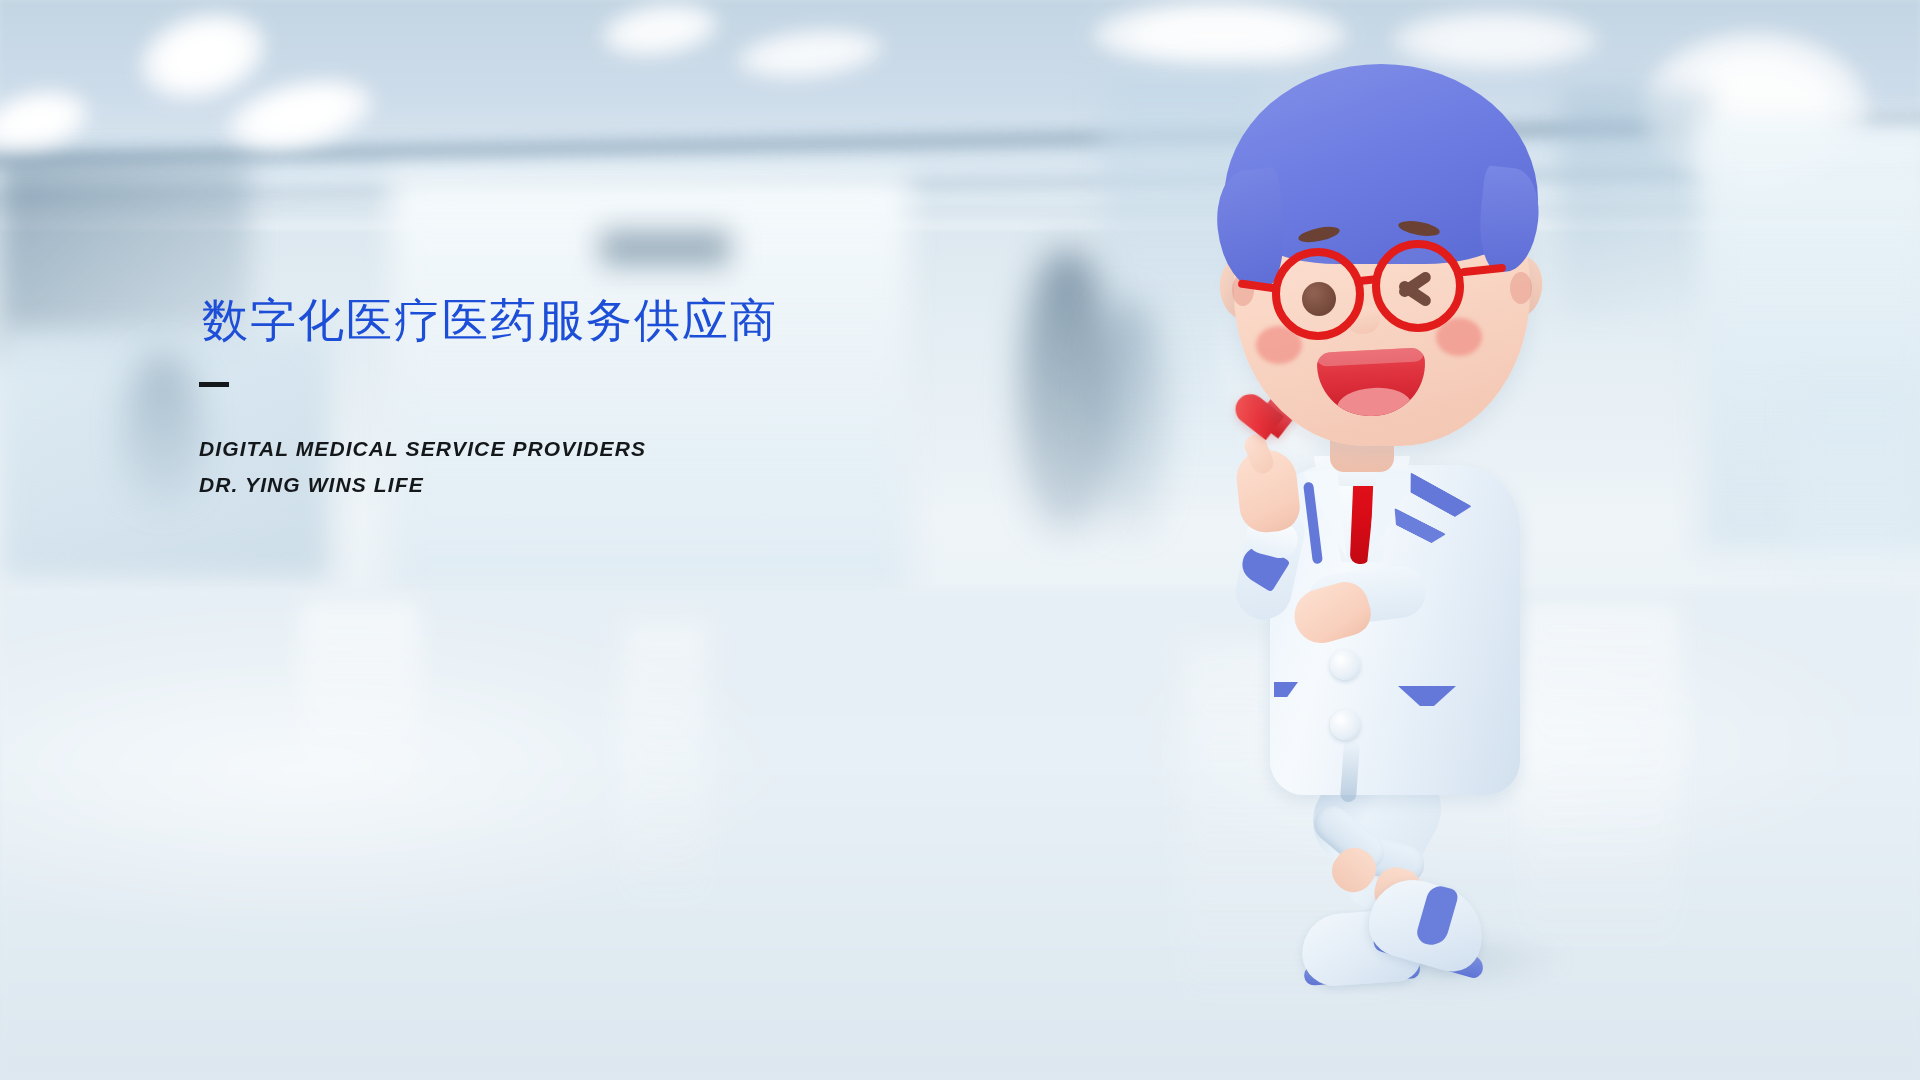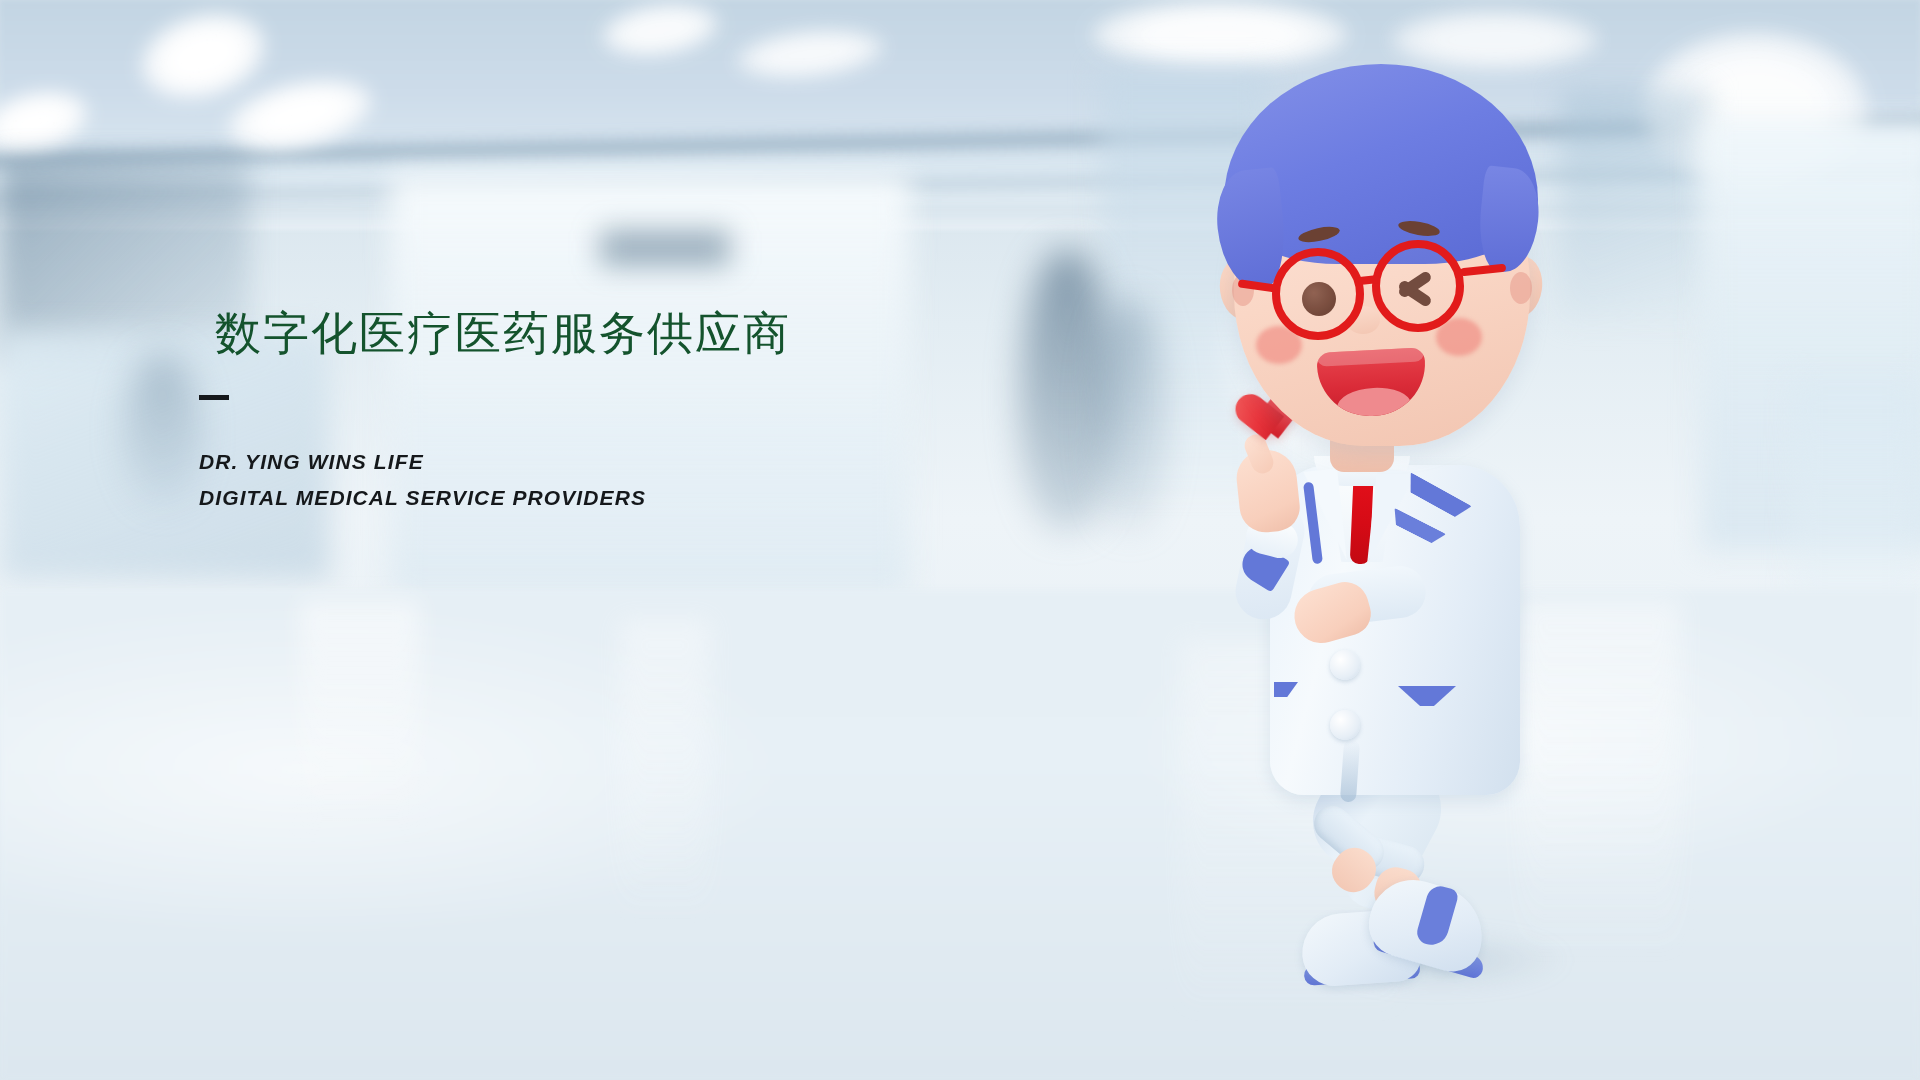"数字化医疗医药服务供应商" .headline { color: #14532d -> #1d4ed8; margin: 16px -> 3px }
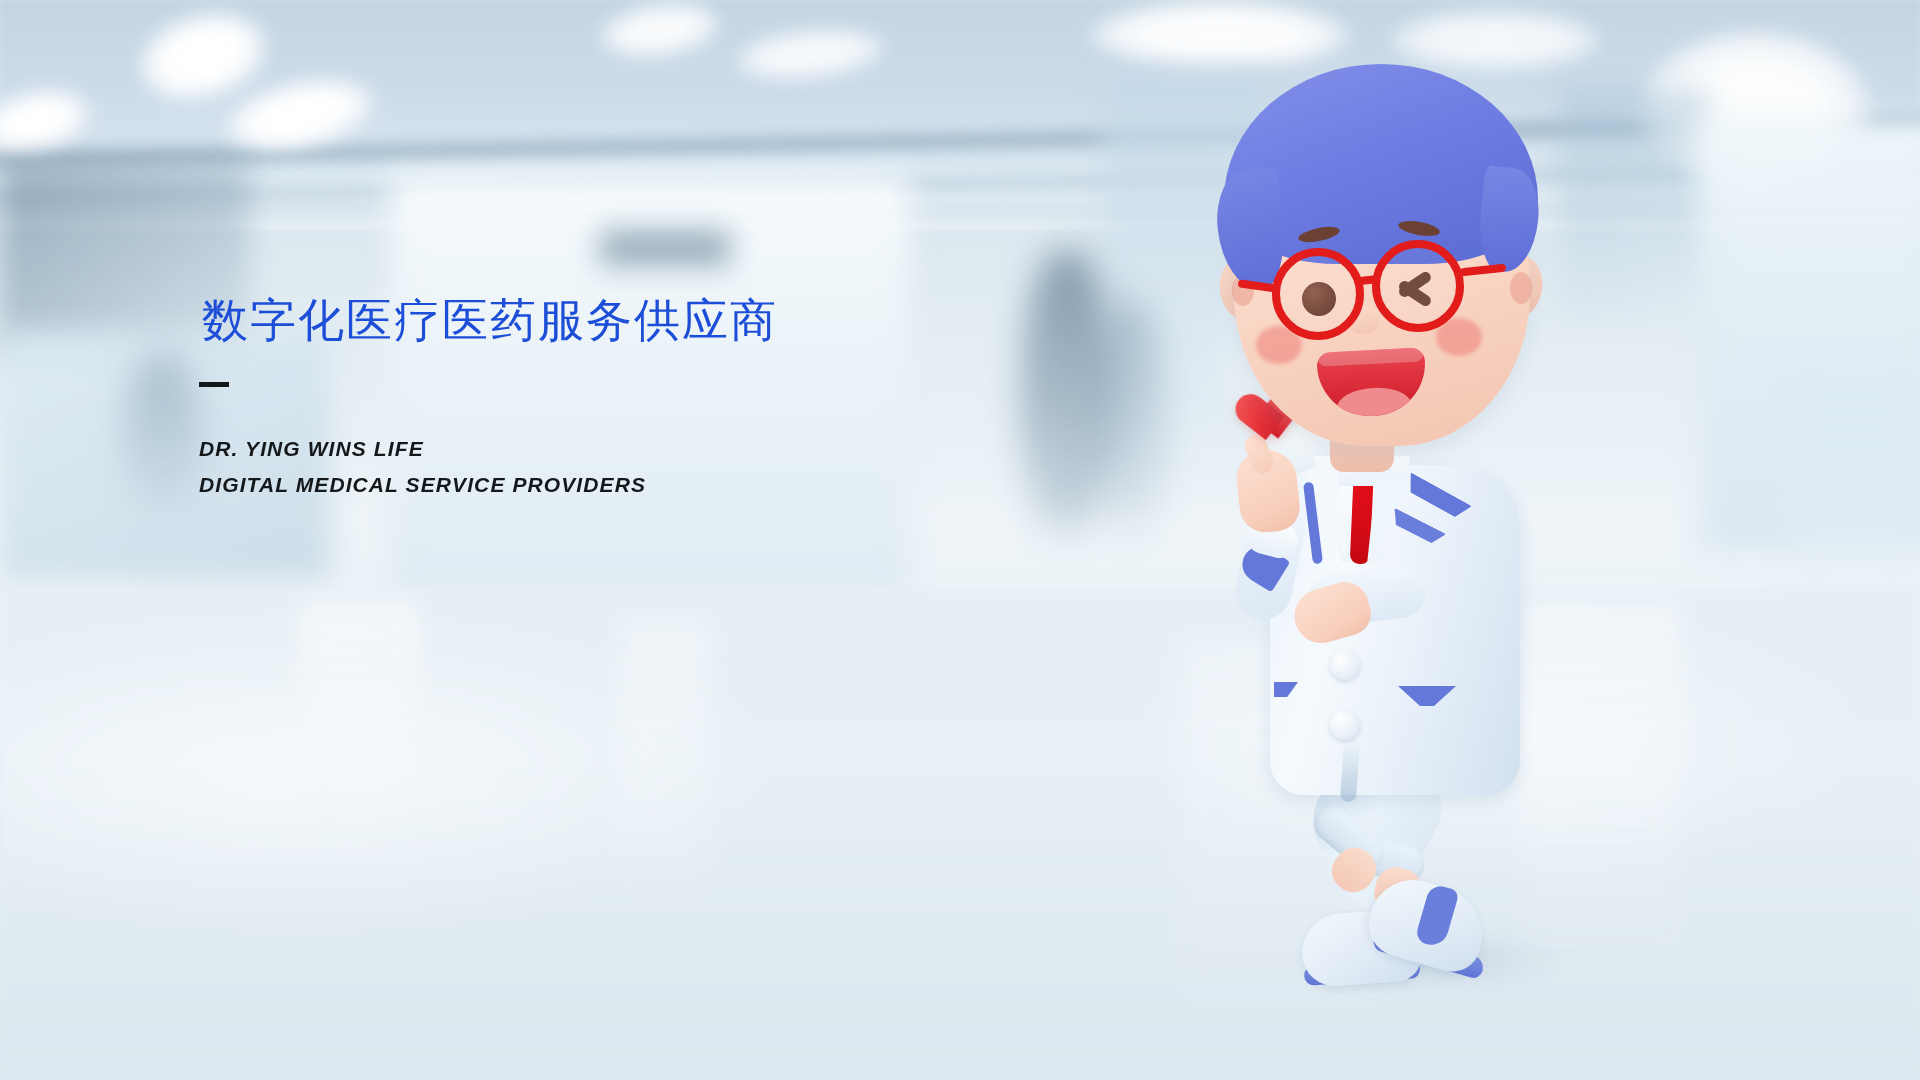"DR. YING WINS LIFE" div.subline { order: before "DIGITAL MEDICAL SERVICE PROVIDERS" -> after "DIGITAL MEDICAL SERVICE PROVIDERS" }
